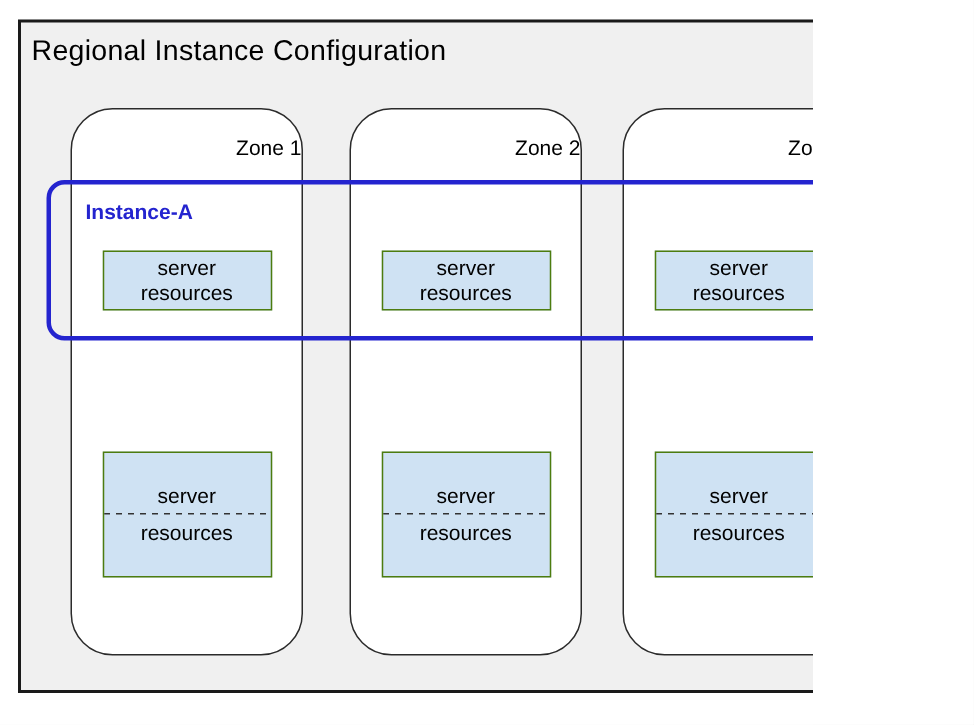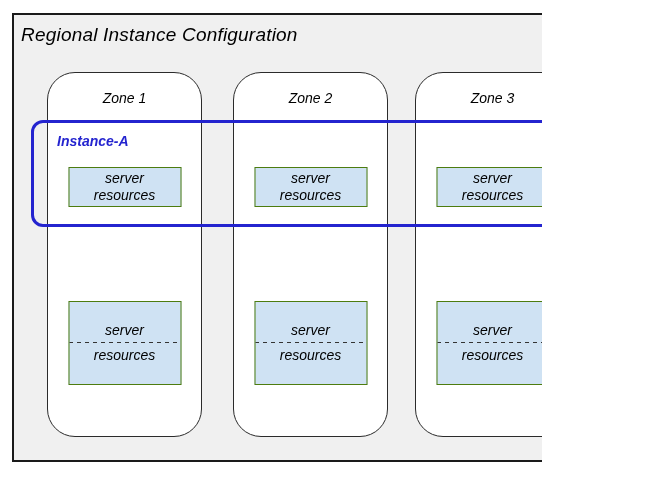"Regional Instance Configuration" .canvas { font-style: italic -> none }
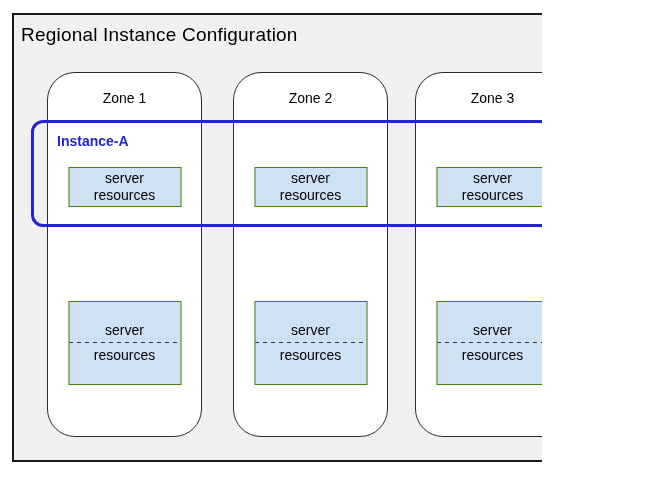"Zone 1" .zone-label { text-align: center -> right }
